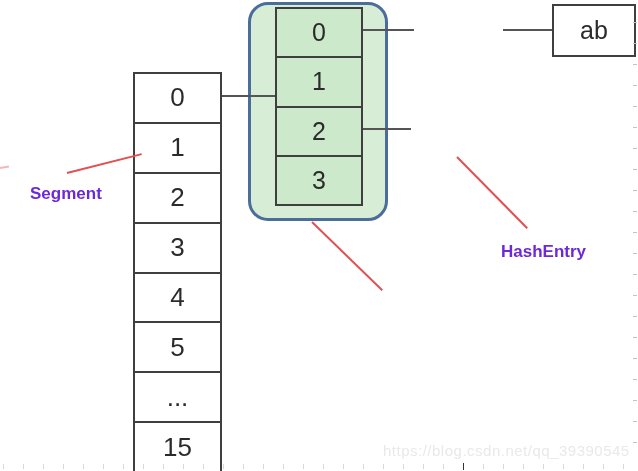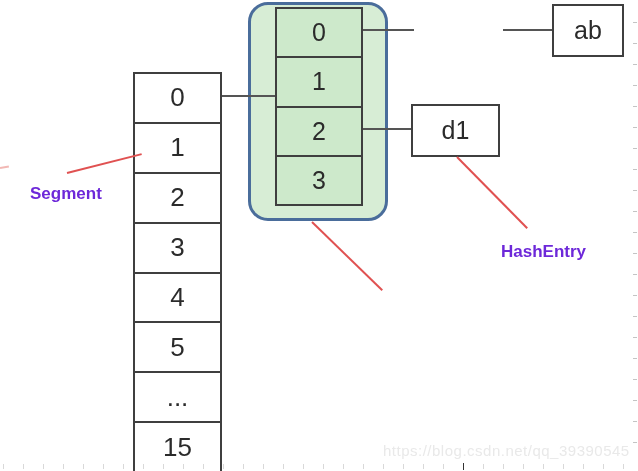"ab" .node-ab { width: 72px -> 84px }
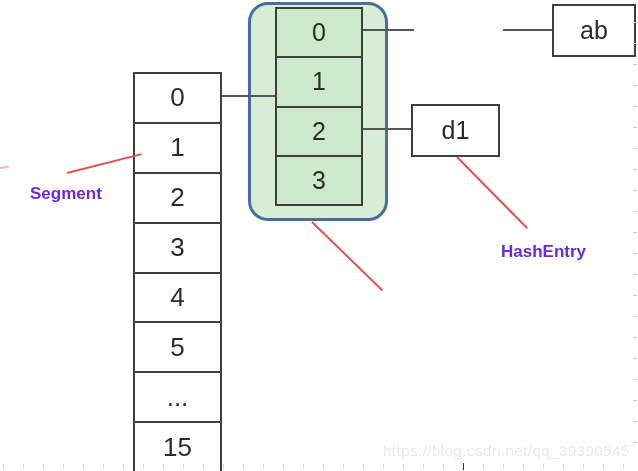"d1" div.node { html: <div>d1</div> -> none }
